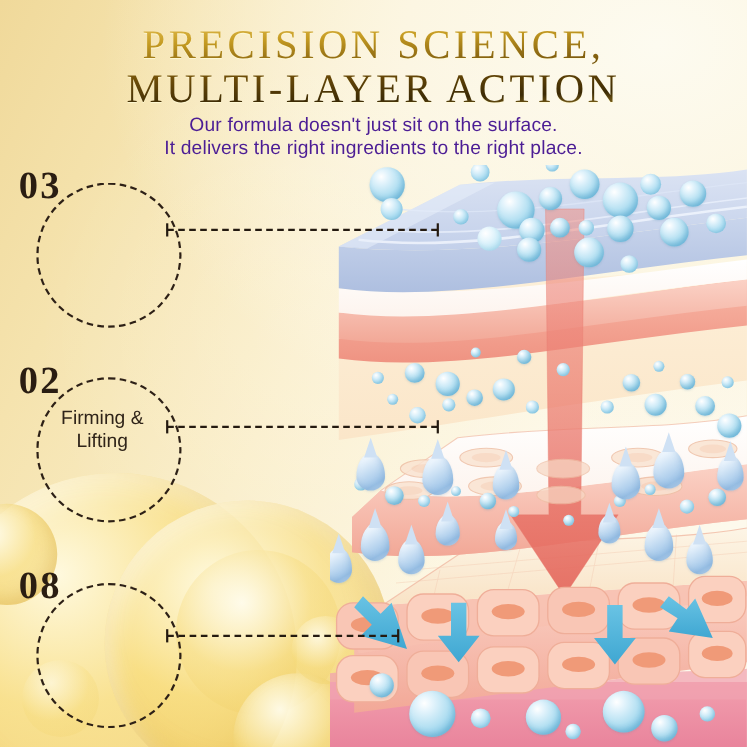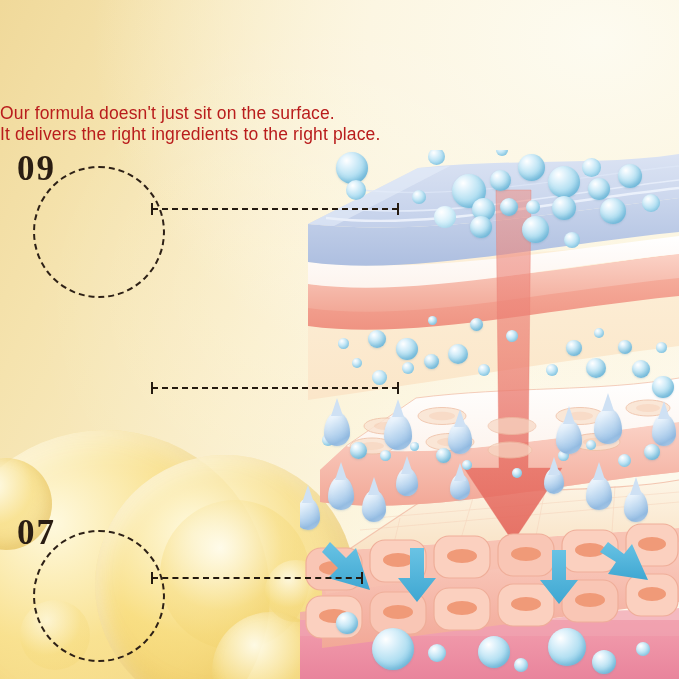"PRECISION SCIENCE," div.title { html: none -> <div>PRECISION SCIENCE, MULTI-LAYER ACTION</div> }
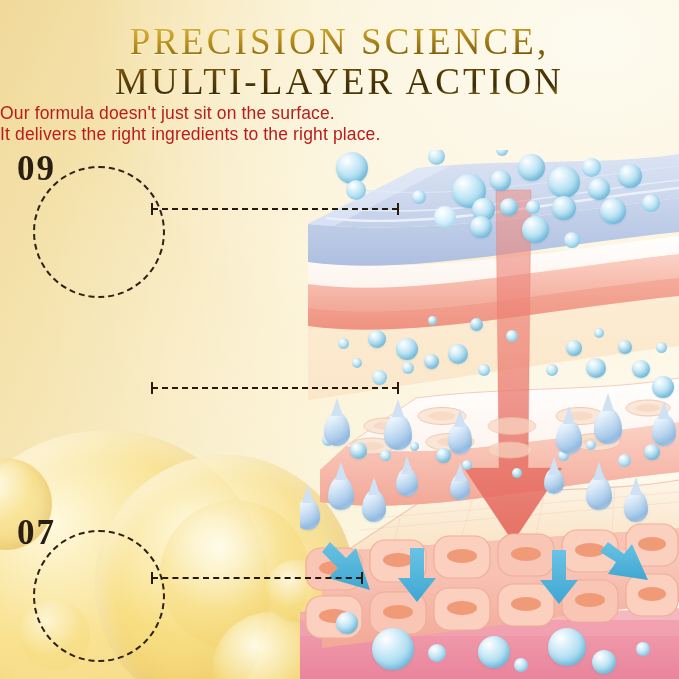"Our formula doesn't just sit" .subtitle { color: #b91c1c -> #4c1d95; text-align: none -> center }
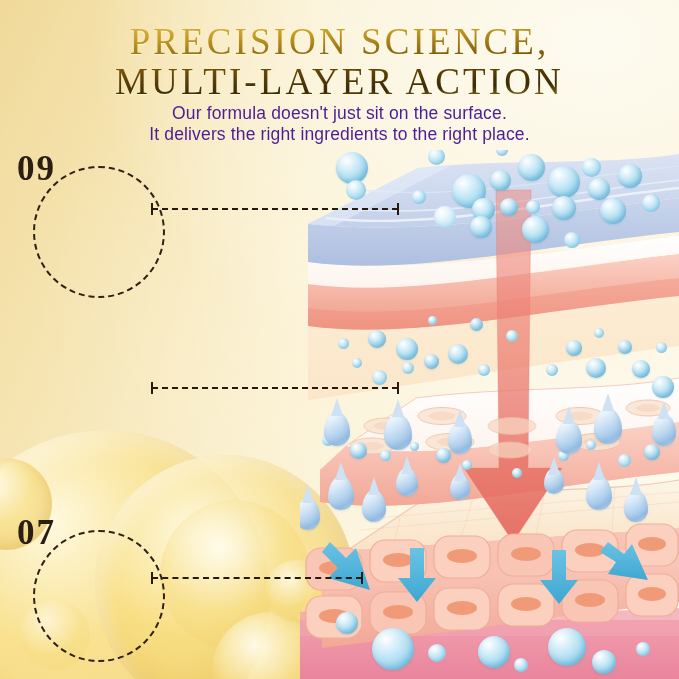"09" div.num { text: 09 -> 03 }
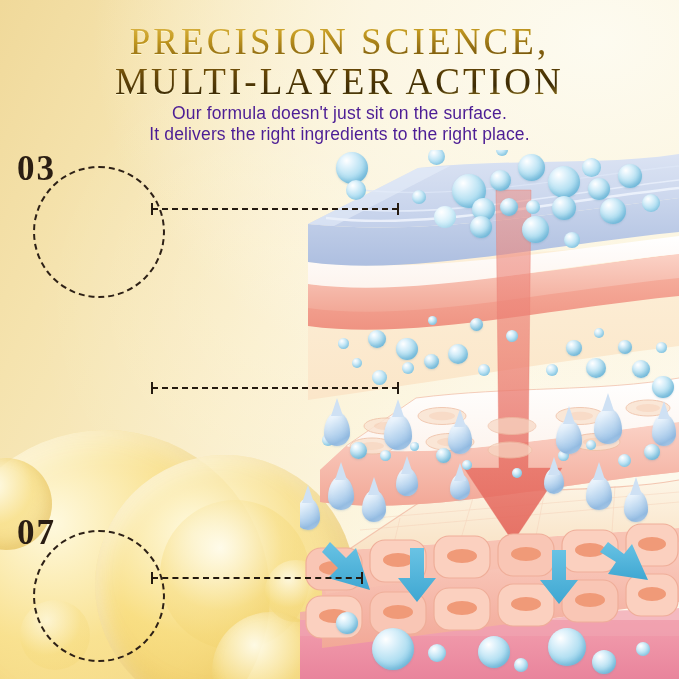"02" div.callout { html: none -> <div> <div></div> <div>02</div> <div>Firming &amp; Lifting</div> </div> }
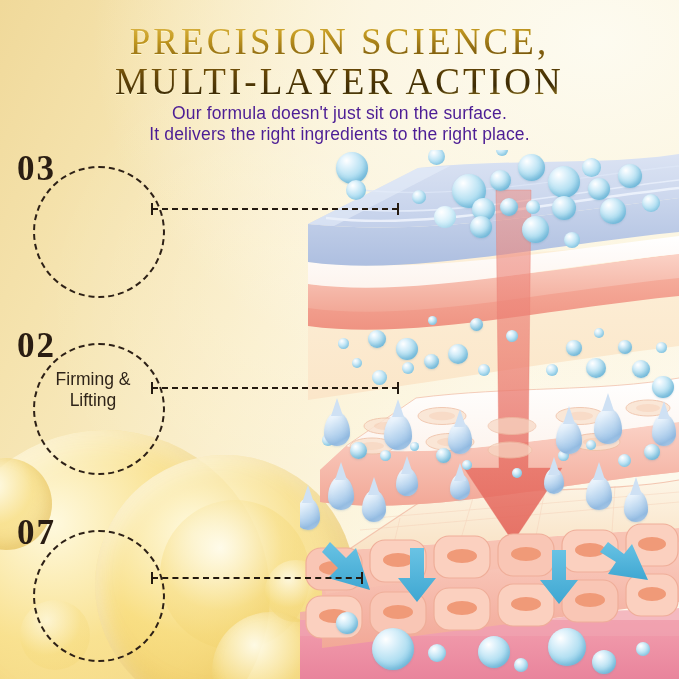"07" div.num { text: 07 -> 08 }
